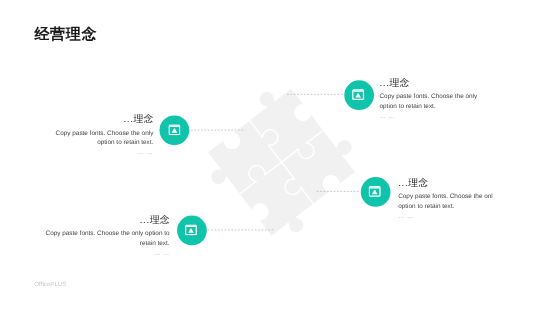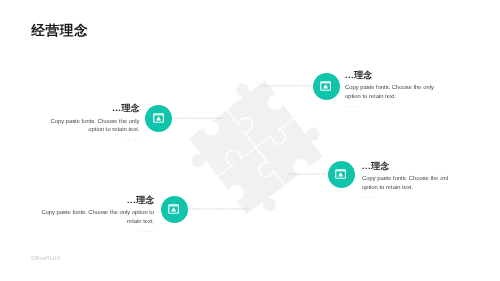"...理念" .blk .hd { font-weight: bold -> normal }
